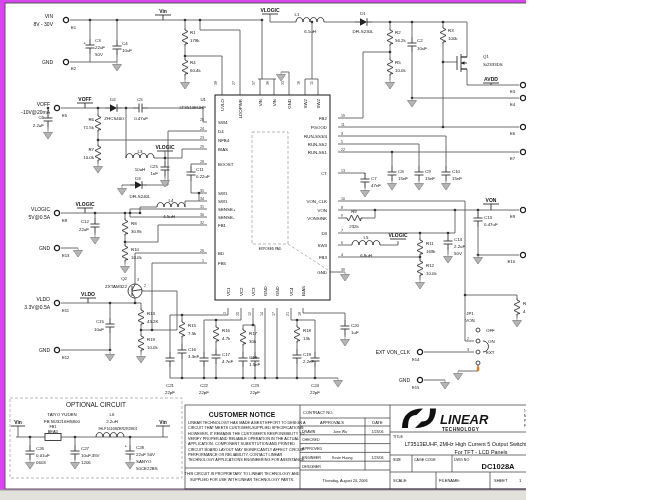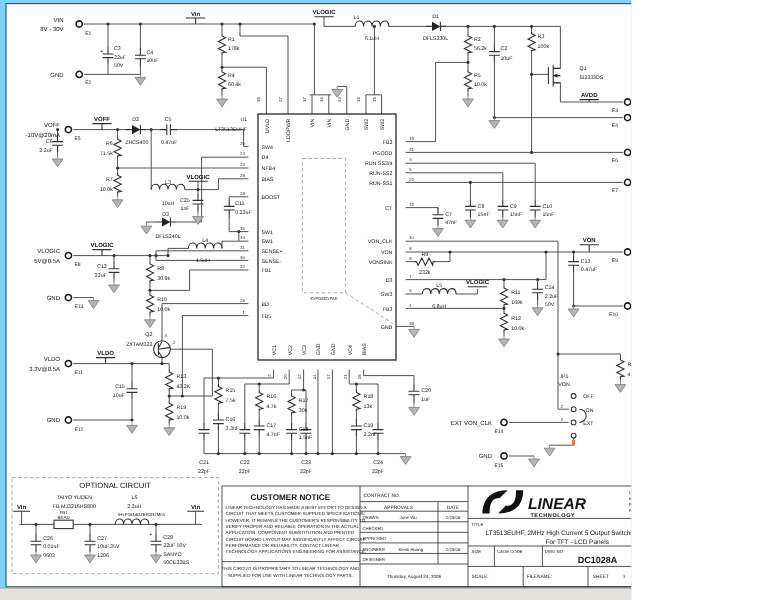"LINEAR" .page { background: #7dd3fc -> #d946ef }
